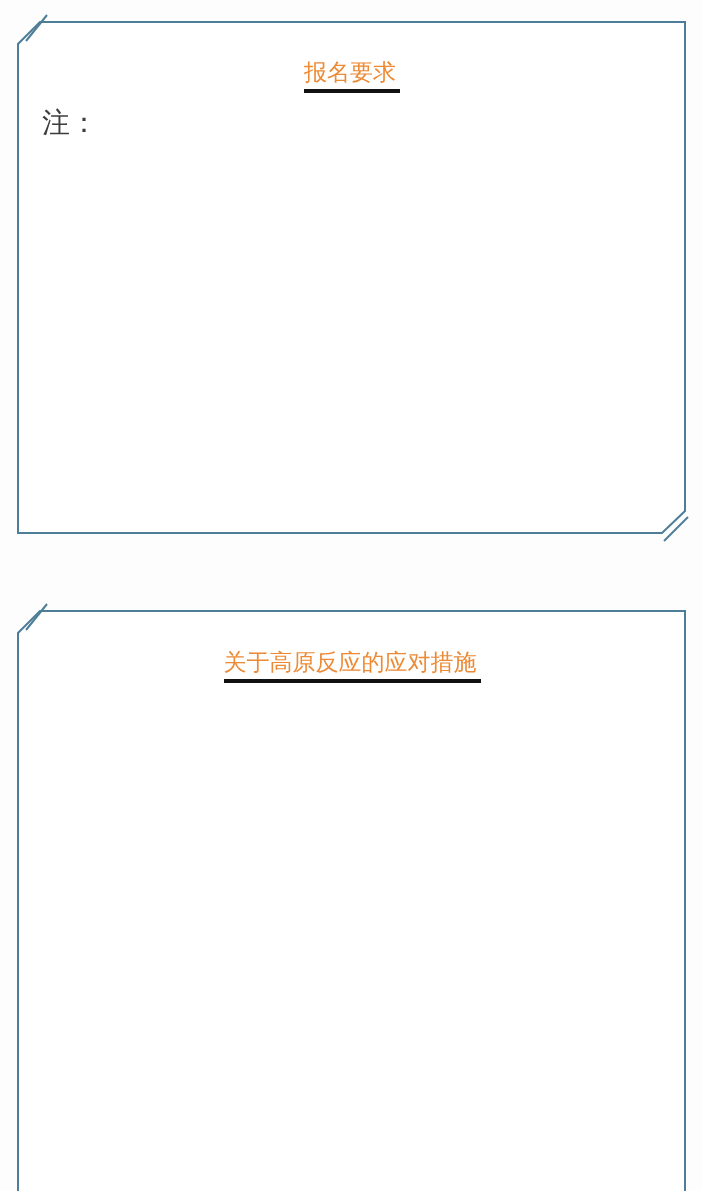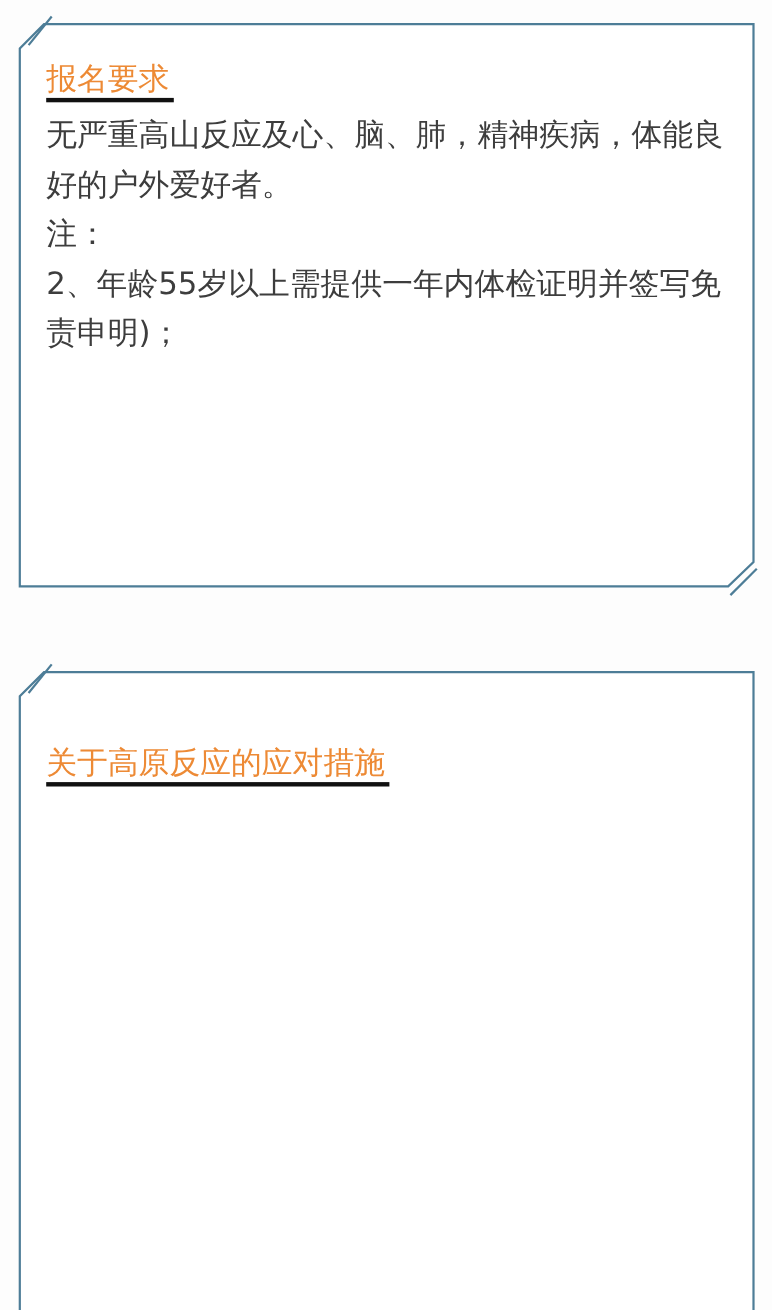"报名要求" .card h2 { font-size: 28px -> 23px; text-align: none -> center }
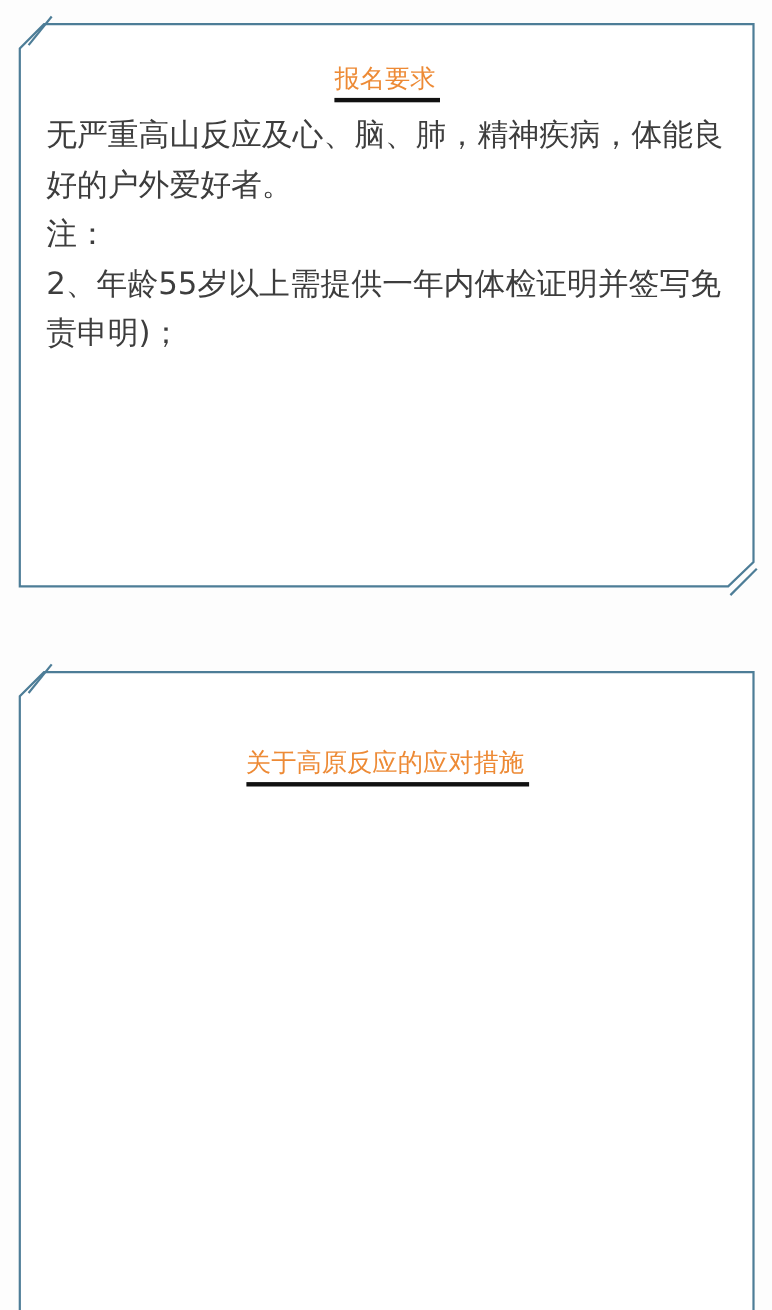"无严重高山反应及心、脑、肺，精神疾病，体能良好的户外爱好者。" p { html: <p>无严重高山反应及心、脑、肺，精神疾病，体能良好的户外爱好者。</p> -> none }
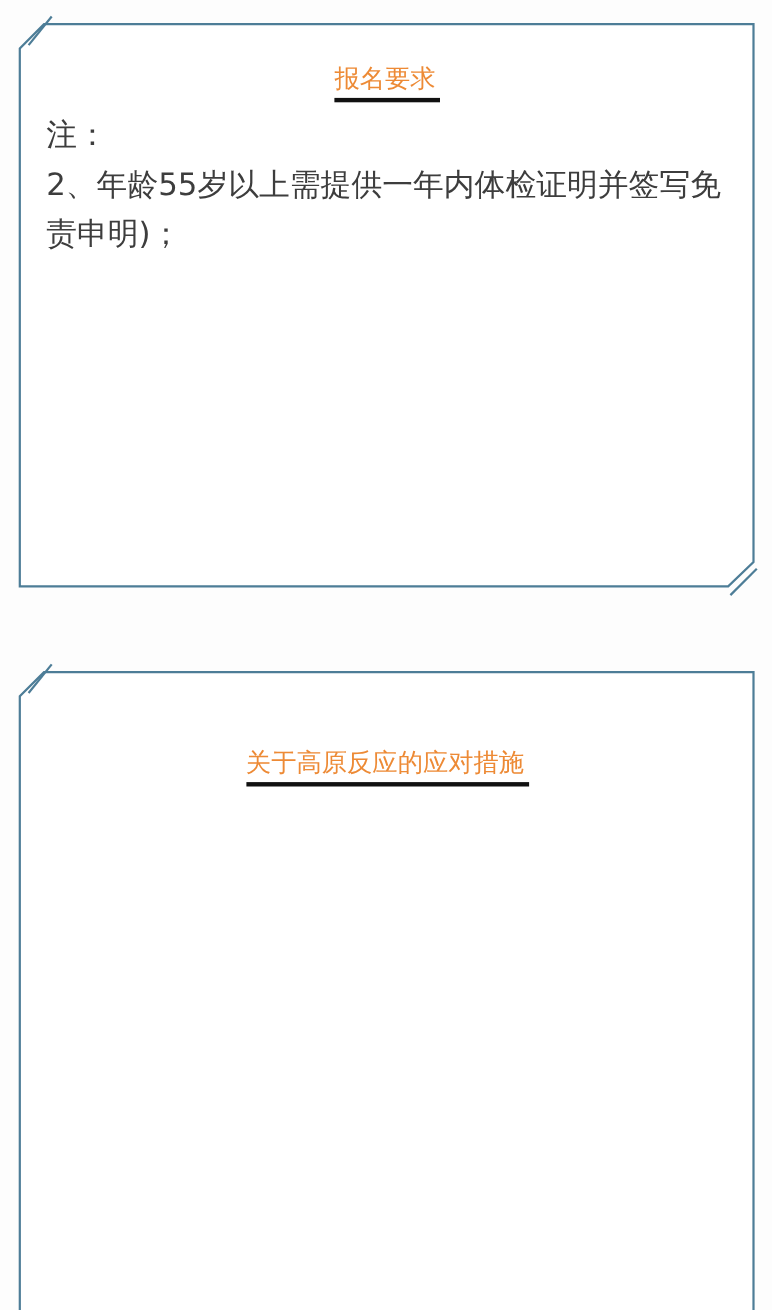"2、年龄55岁以上需提供一年内体检证明并签写免责申明)；" p { html: <p>2、年龄55岁以上需提供一年内体检证明并签写免责申明)；</p> -> none }
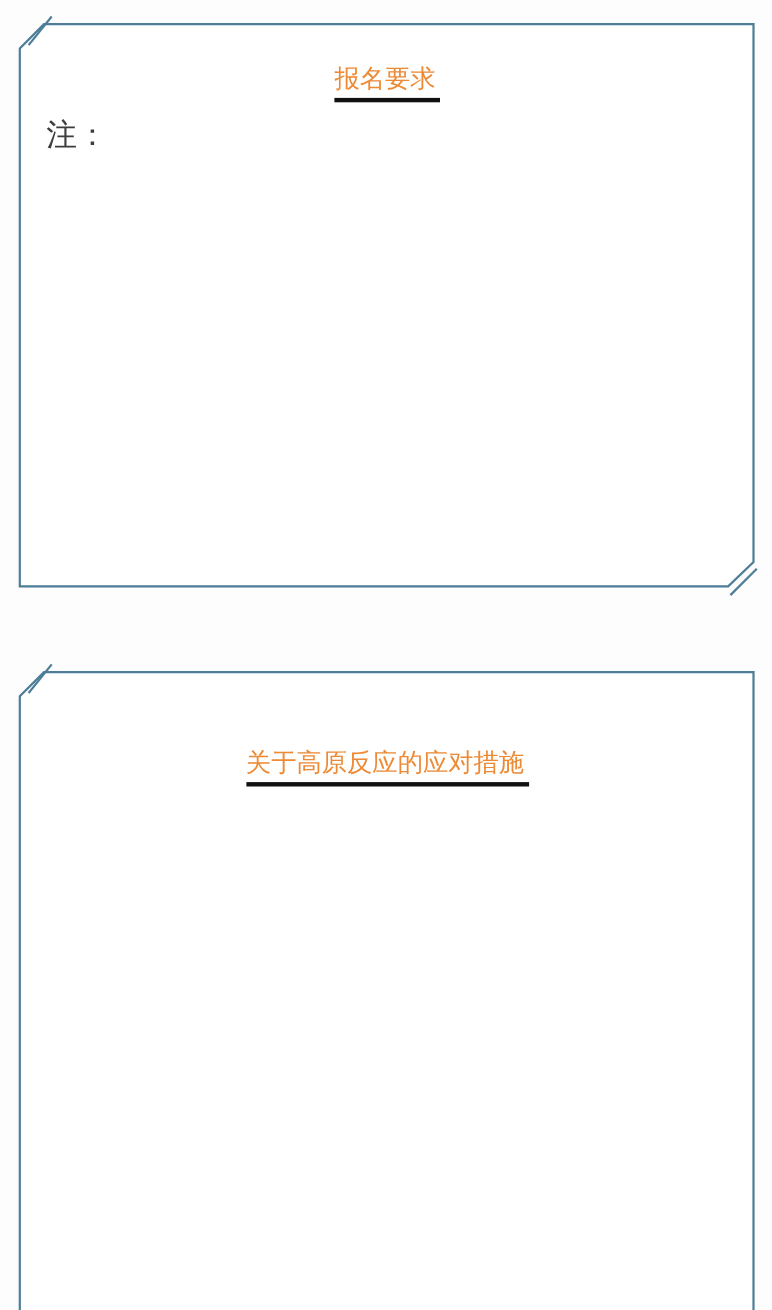"关于高原反应的应对措施" .card.card2 { top: 680px -> 648px }
